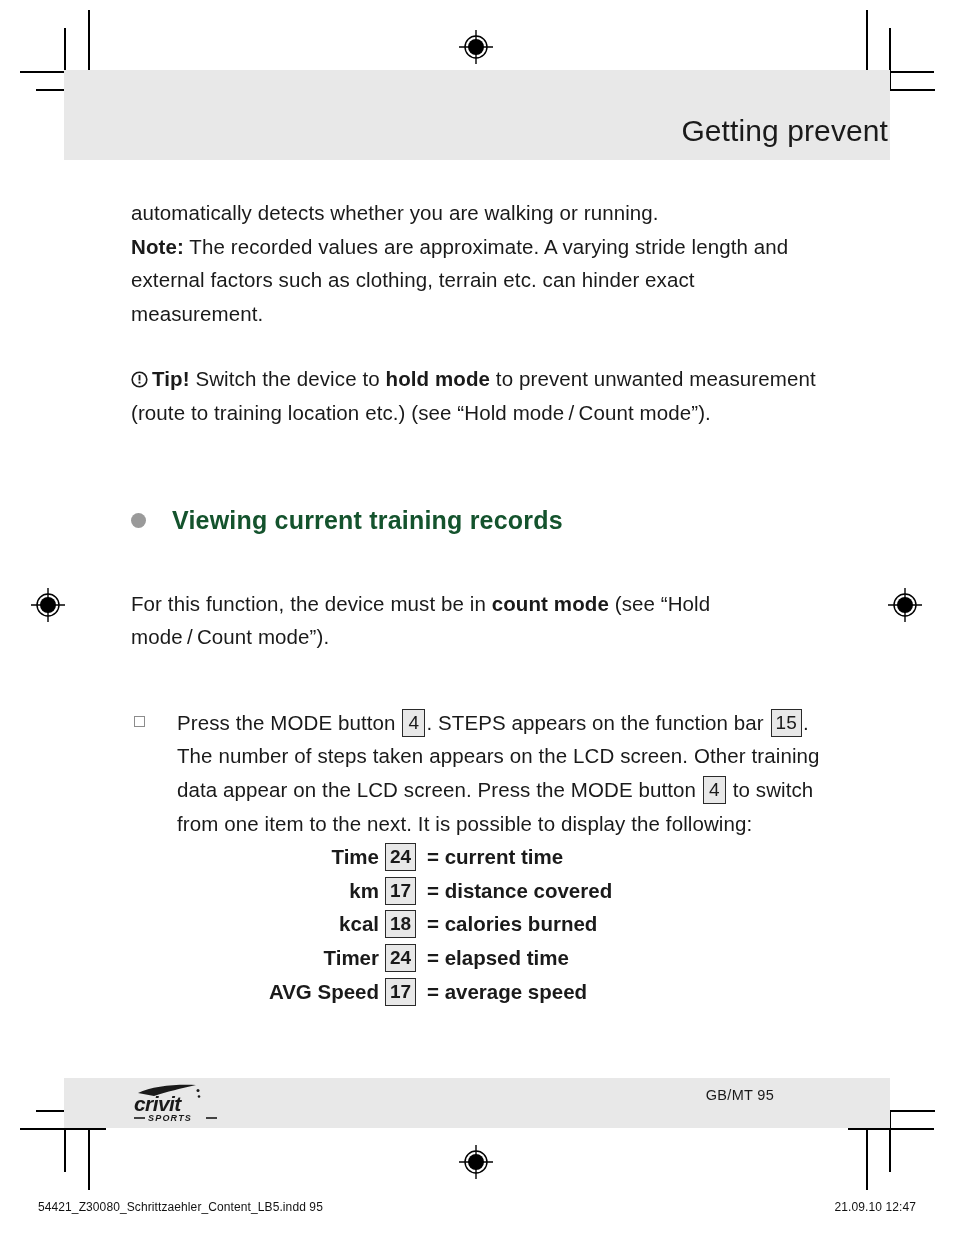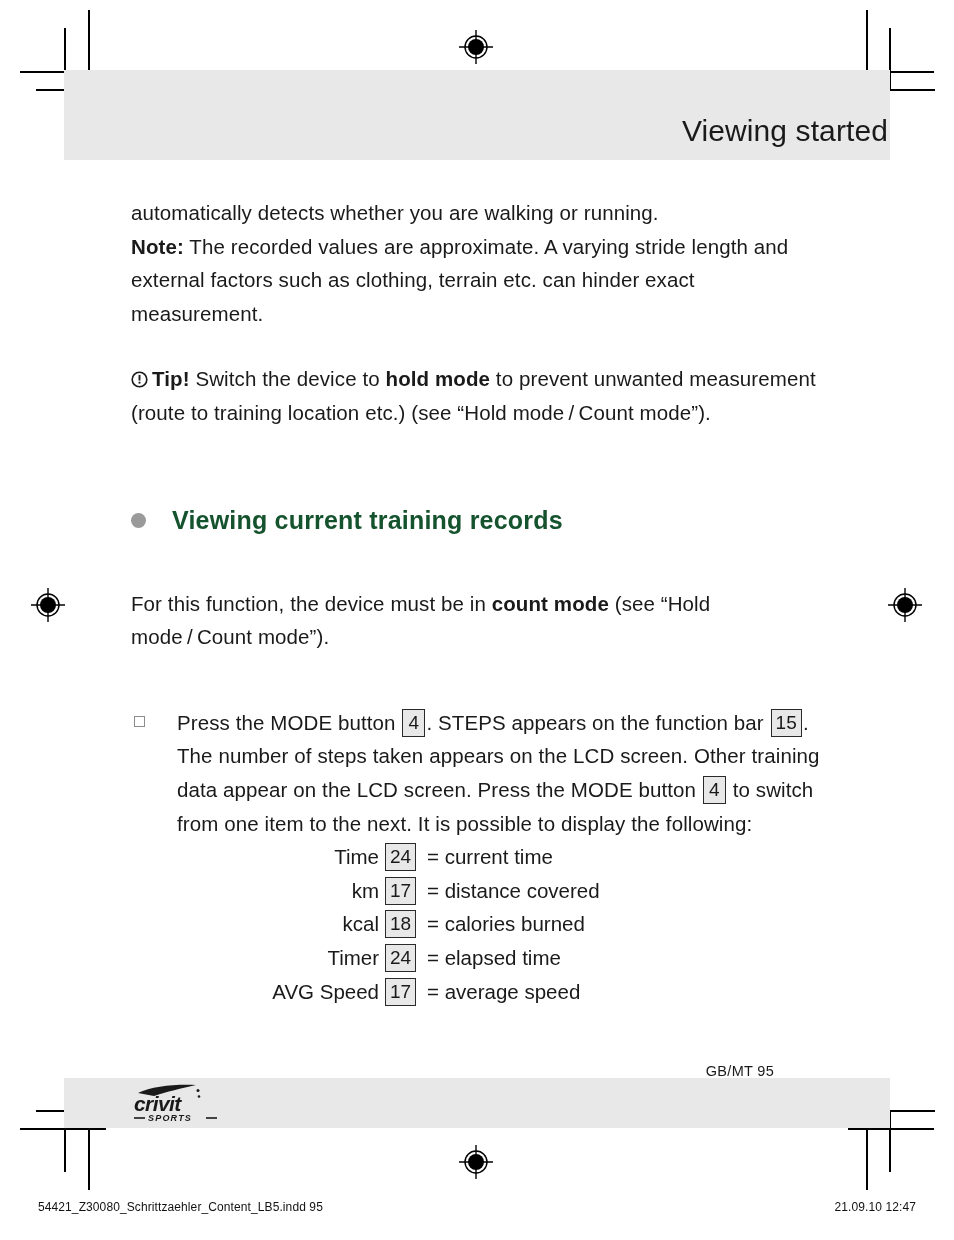"Viewing started" div { text: Viewing started -> Getting prevent }
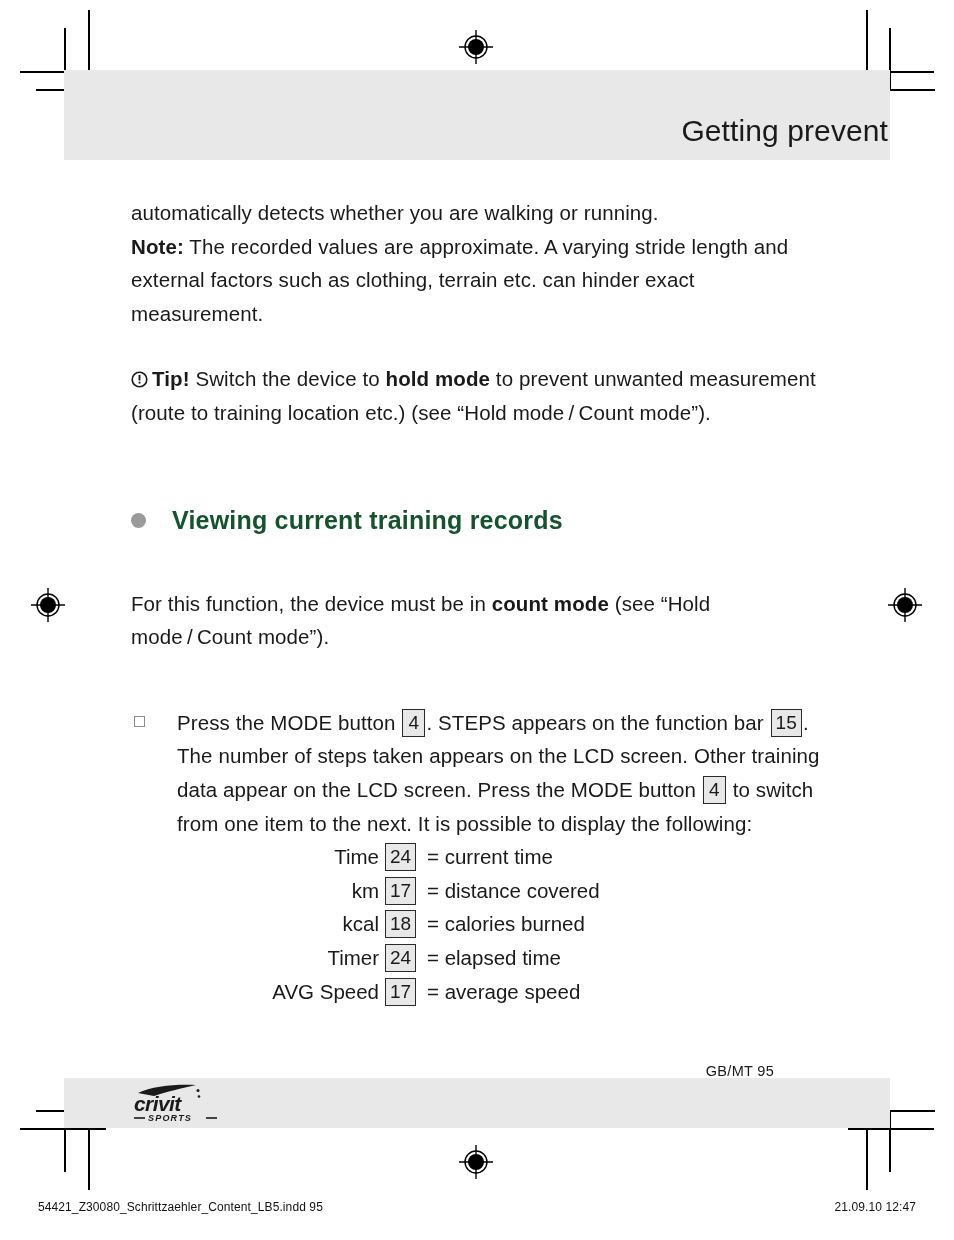"Time" #definition-list { font-weight: none -> bold }
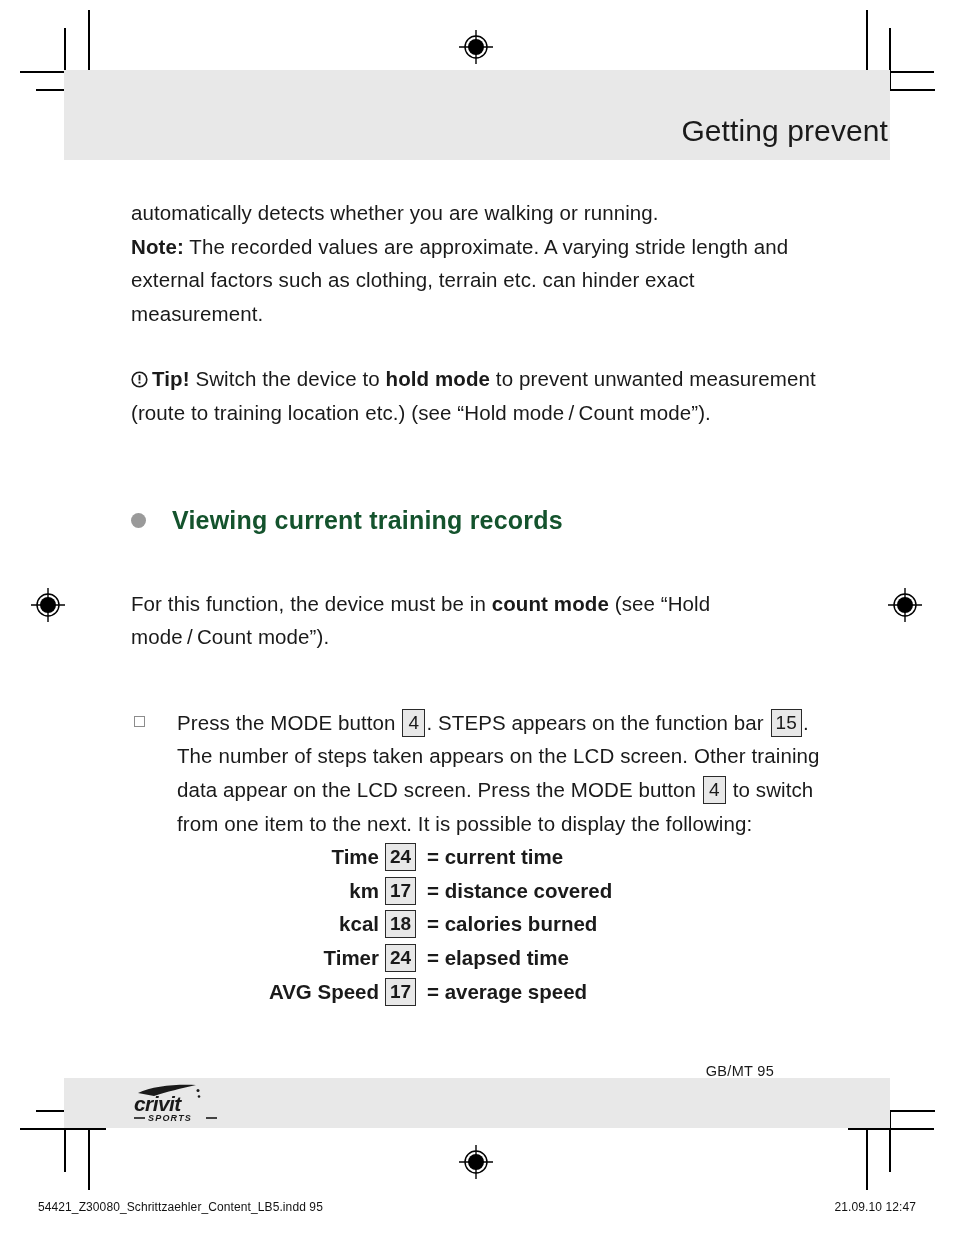"GB/MT 95" #footer-page-info { top: 1063px -> 1087px }
